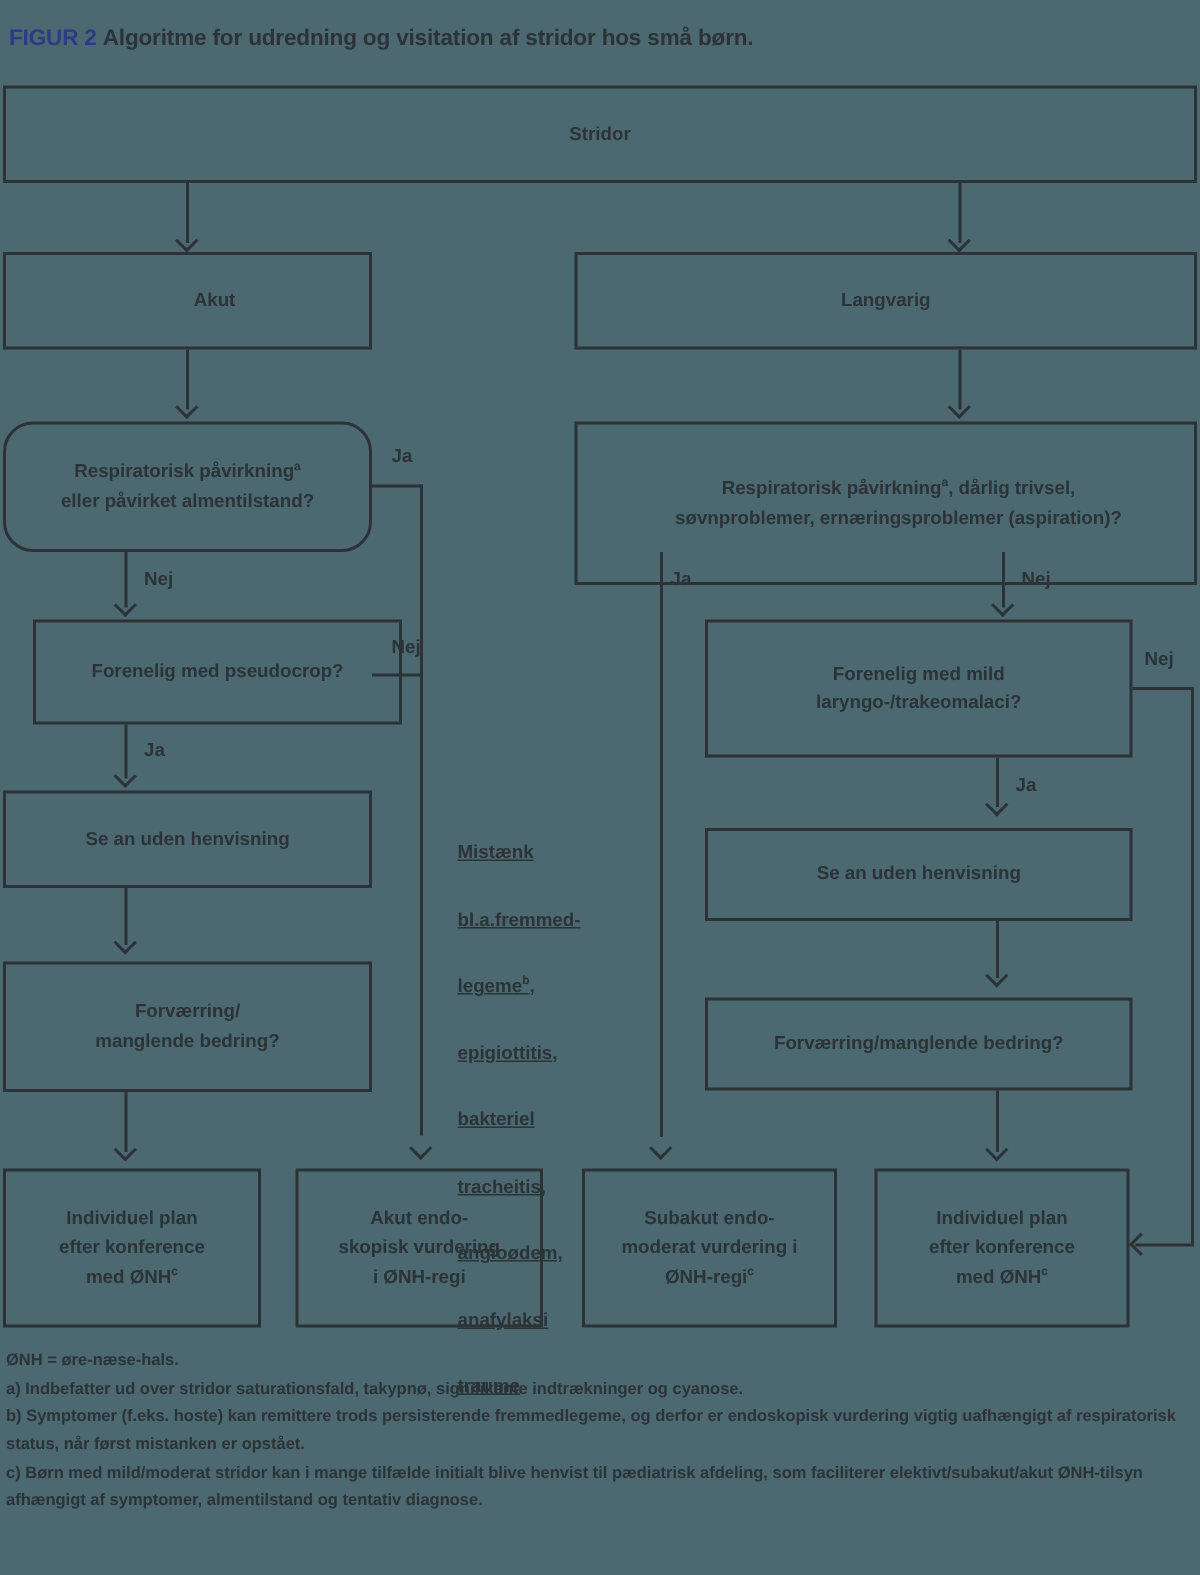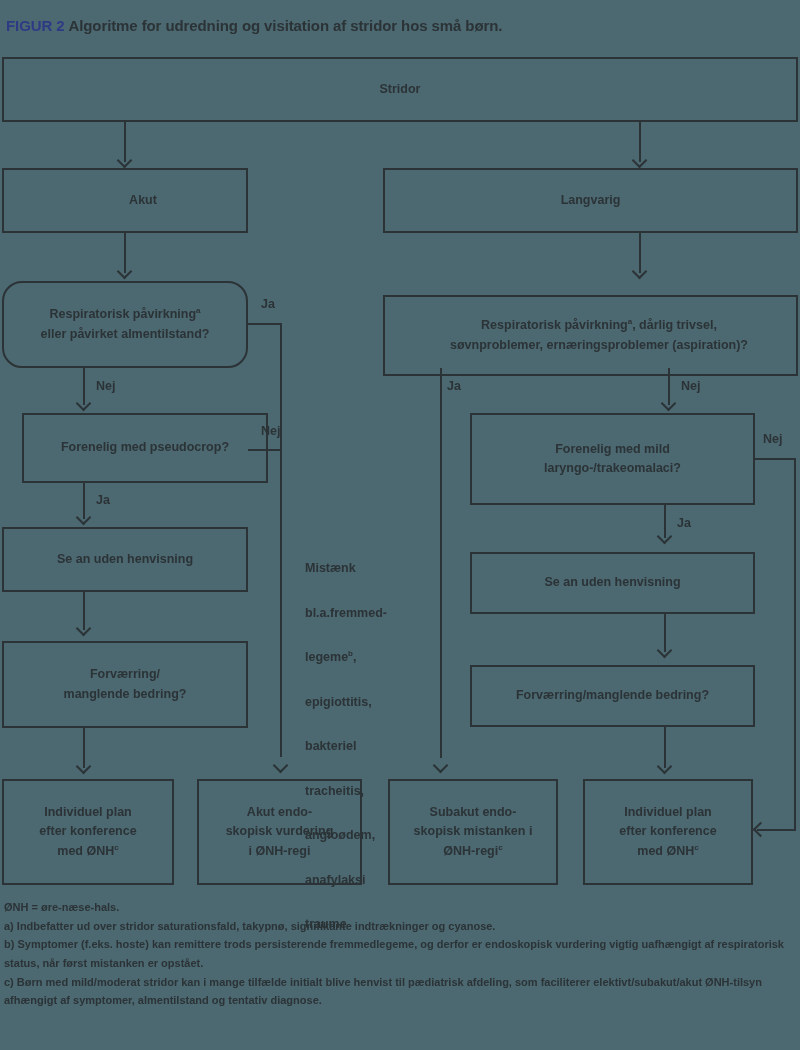"Respiratorisk påvirkninga, dårlig" div.node { height: 81px -> 109px; top: 295px -> 281px }
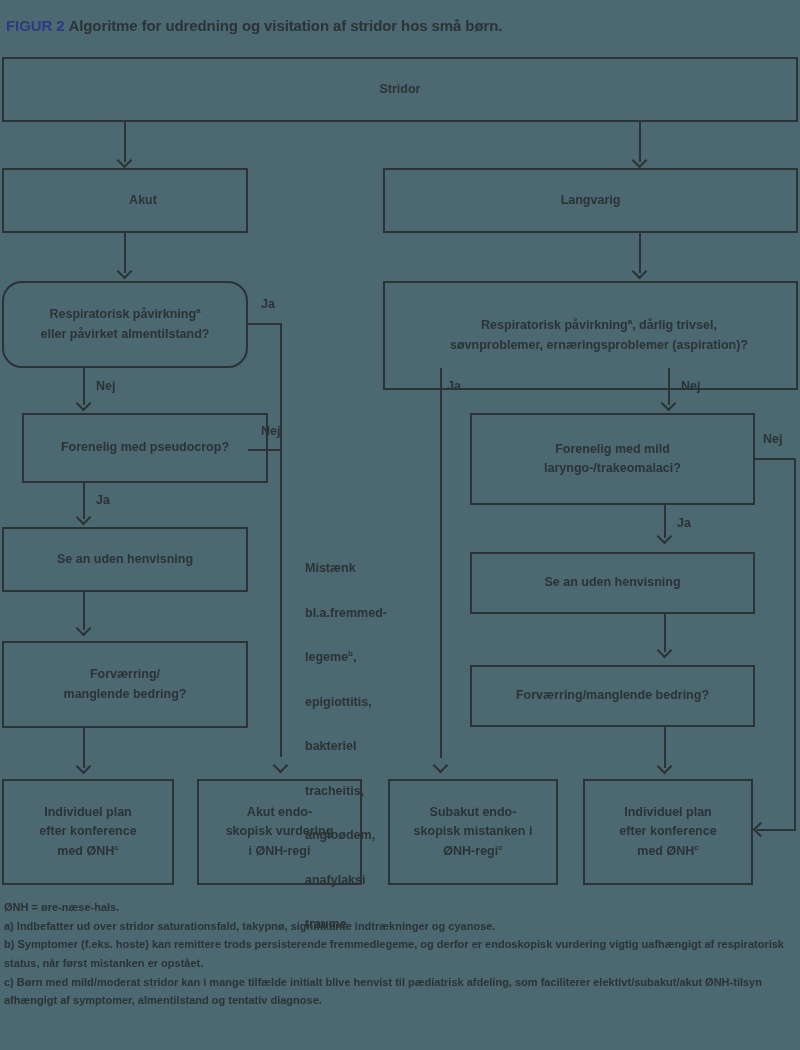"Mistænk" .freetext { text-decoration: none -> underline }
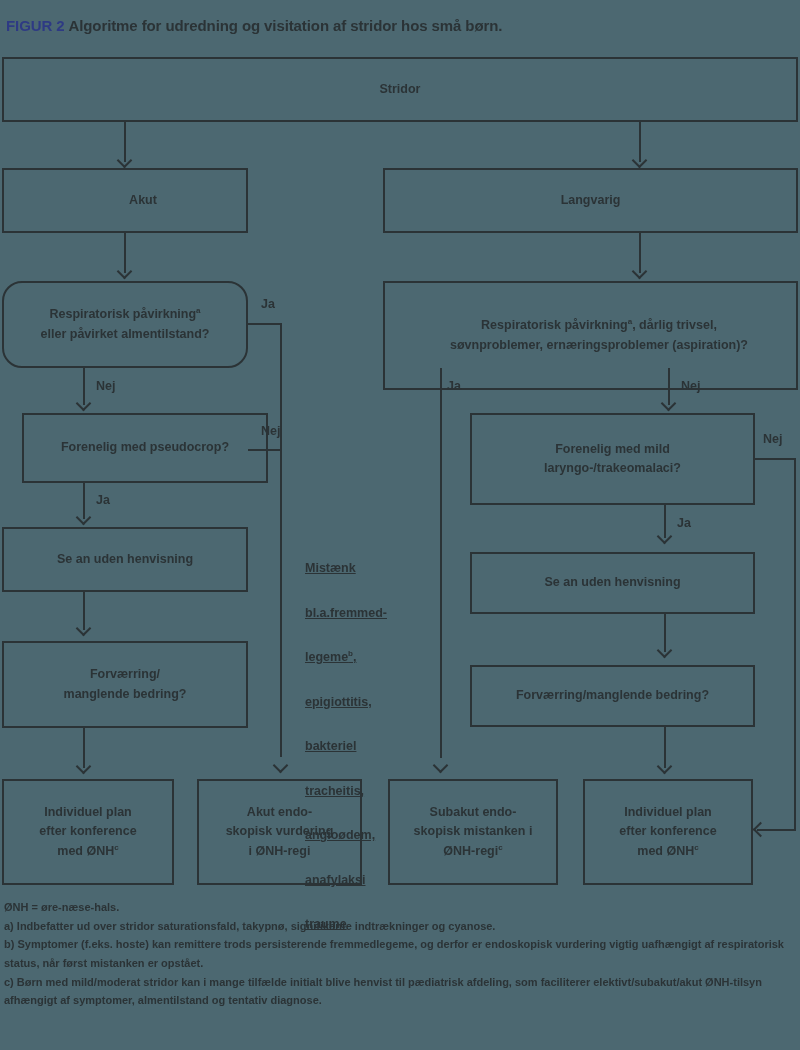"skopisk mistanken i" span { text: skopisk mistanken -> moderat vurdering }
